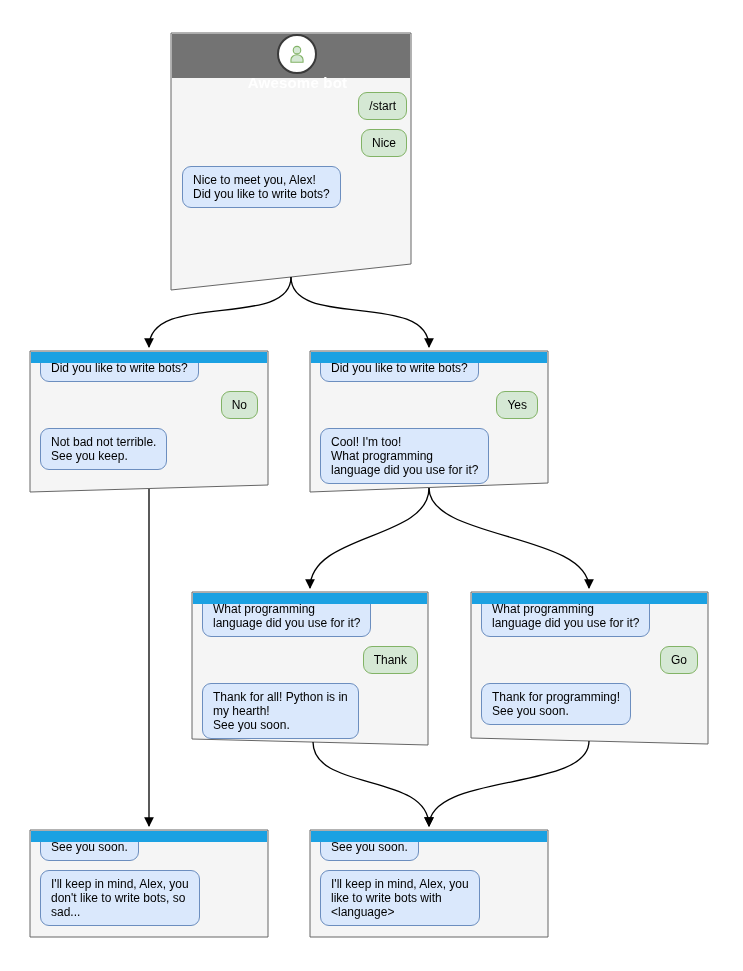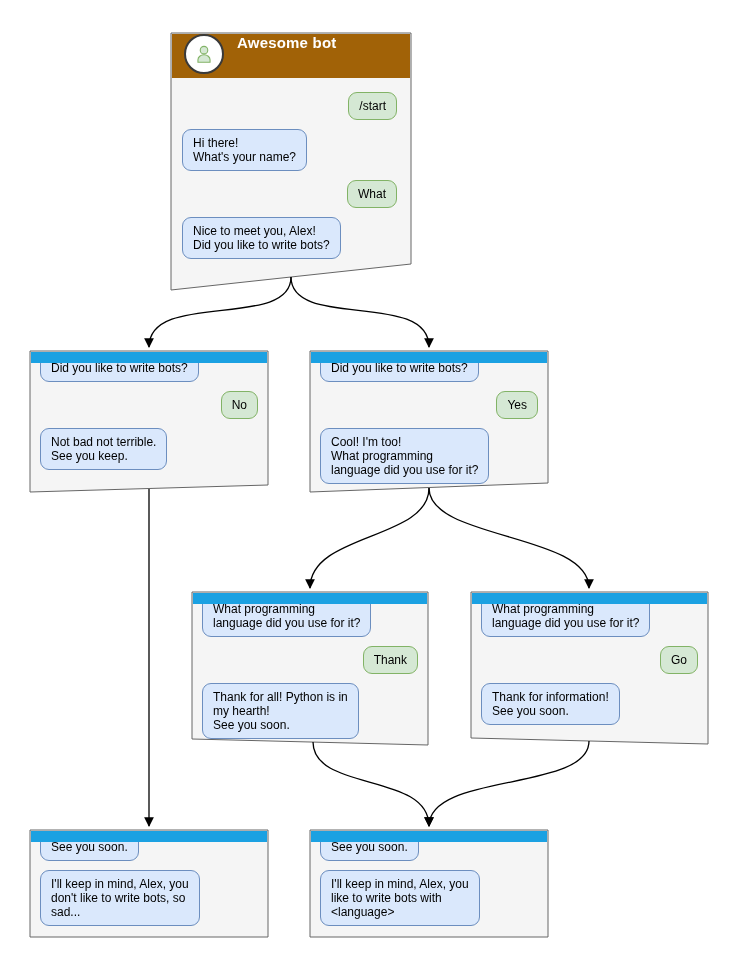"Awesome bot" .titlebar { align-items: none -> center; background: #a16207 -> #737373; flex-direction: none -> column }
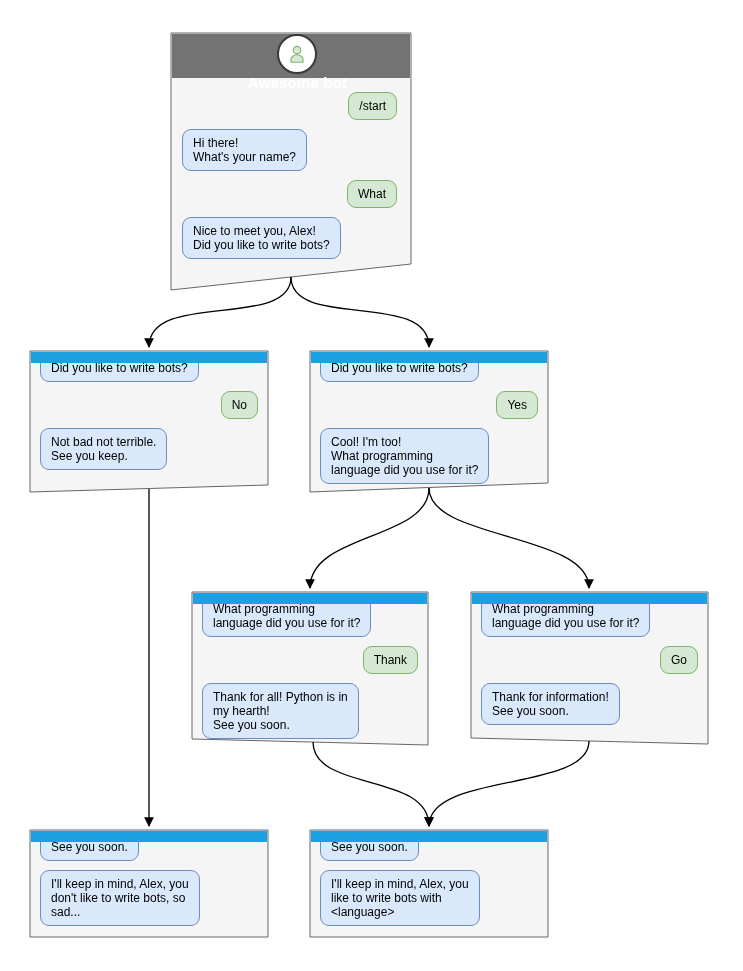"/start" div.node-content { padding: 14px 14px 0 11px -> 14px 4px 0 11px }
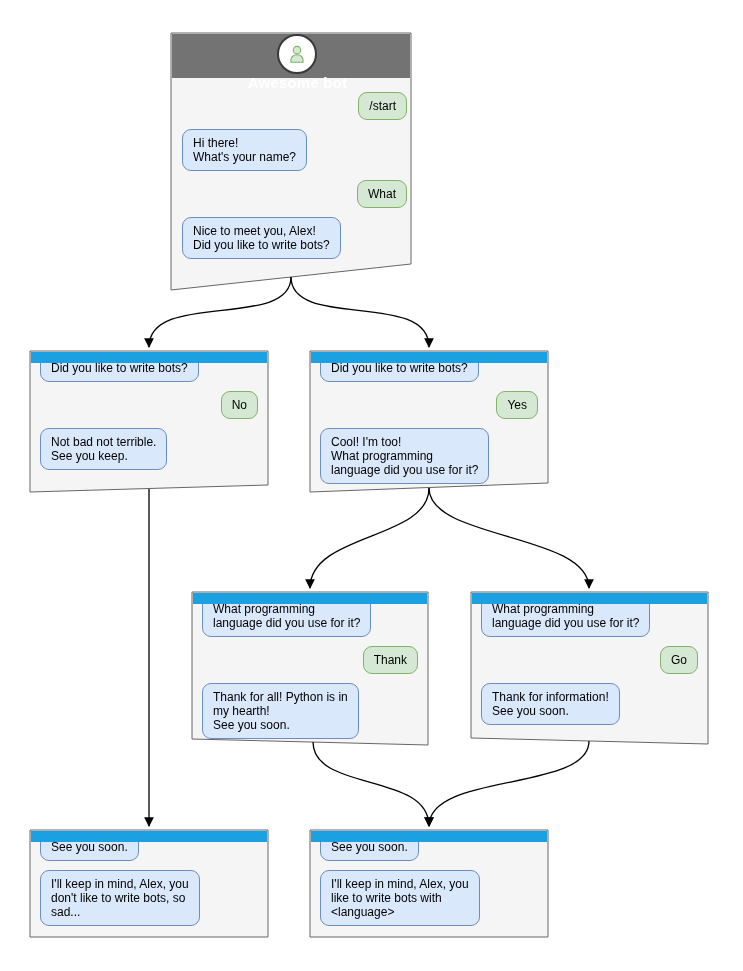"Hi there!" div.bubble { html: <div>Hi there! What's your name?</div> -> none }
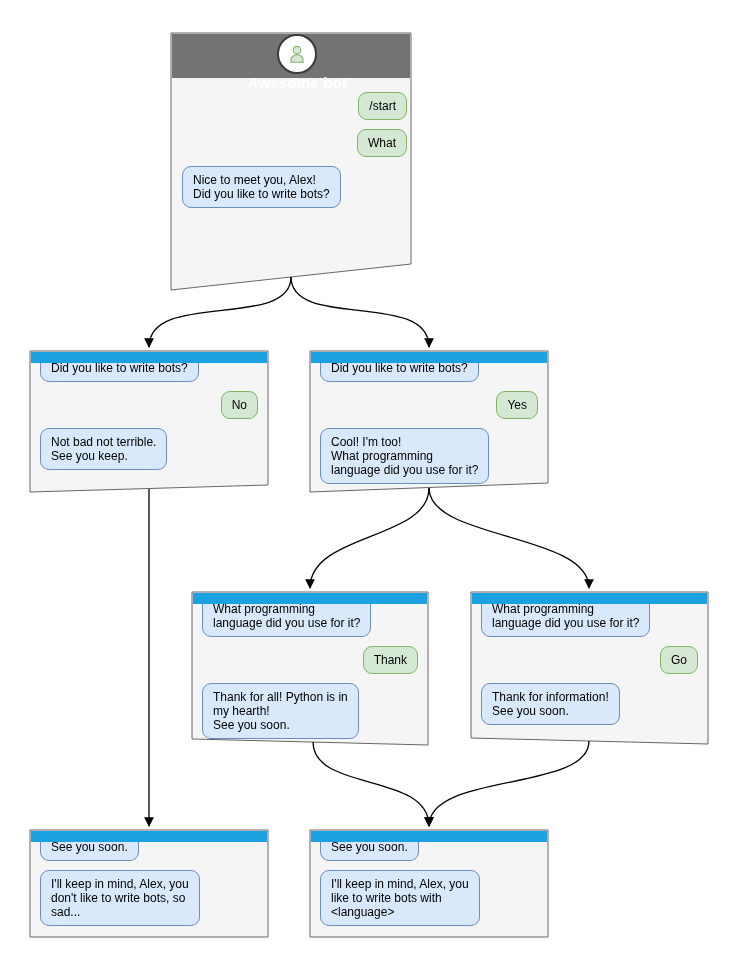"What" div.bubble { text: What -> Nice }
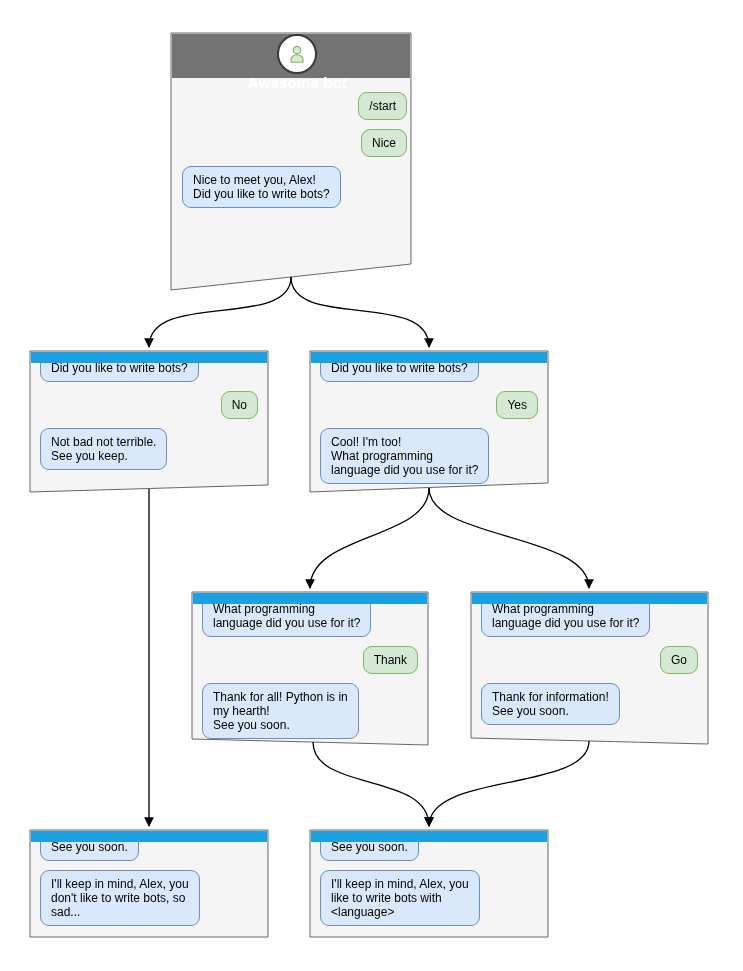"Thank for information!" div.bubble { text: information -> programming }
